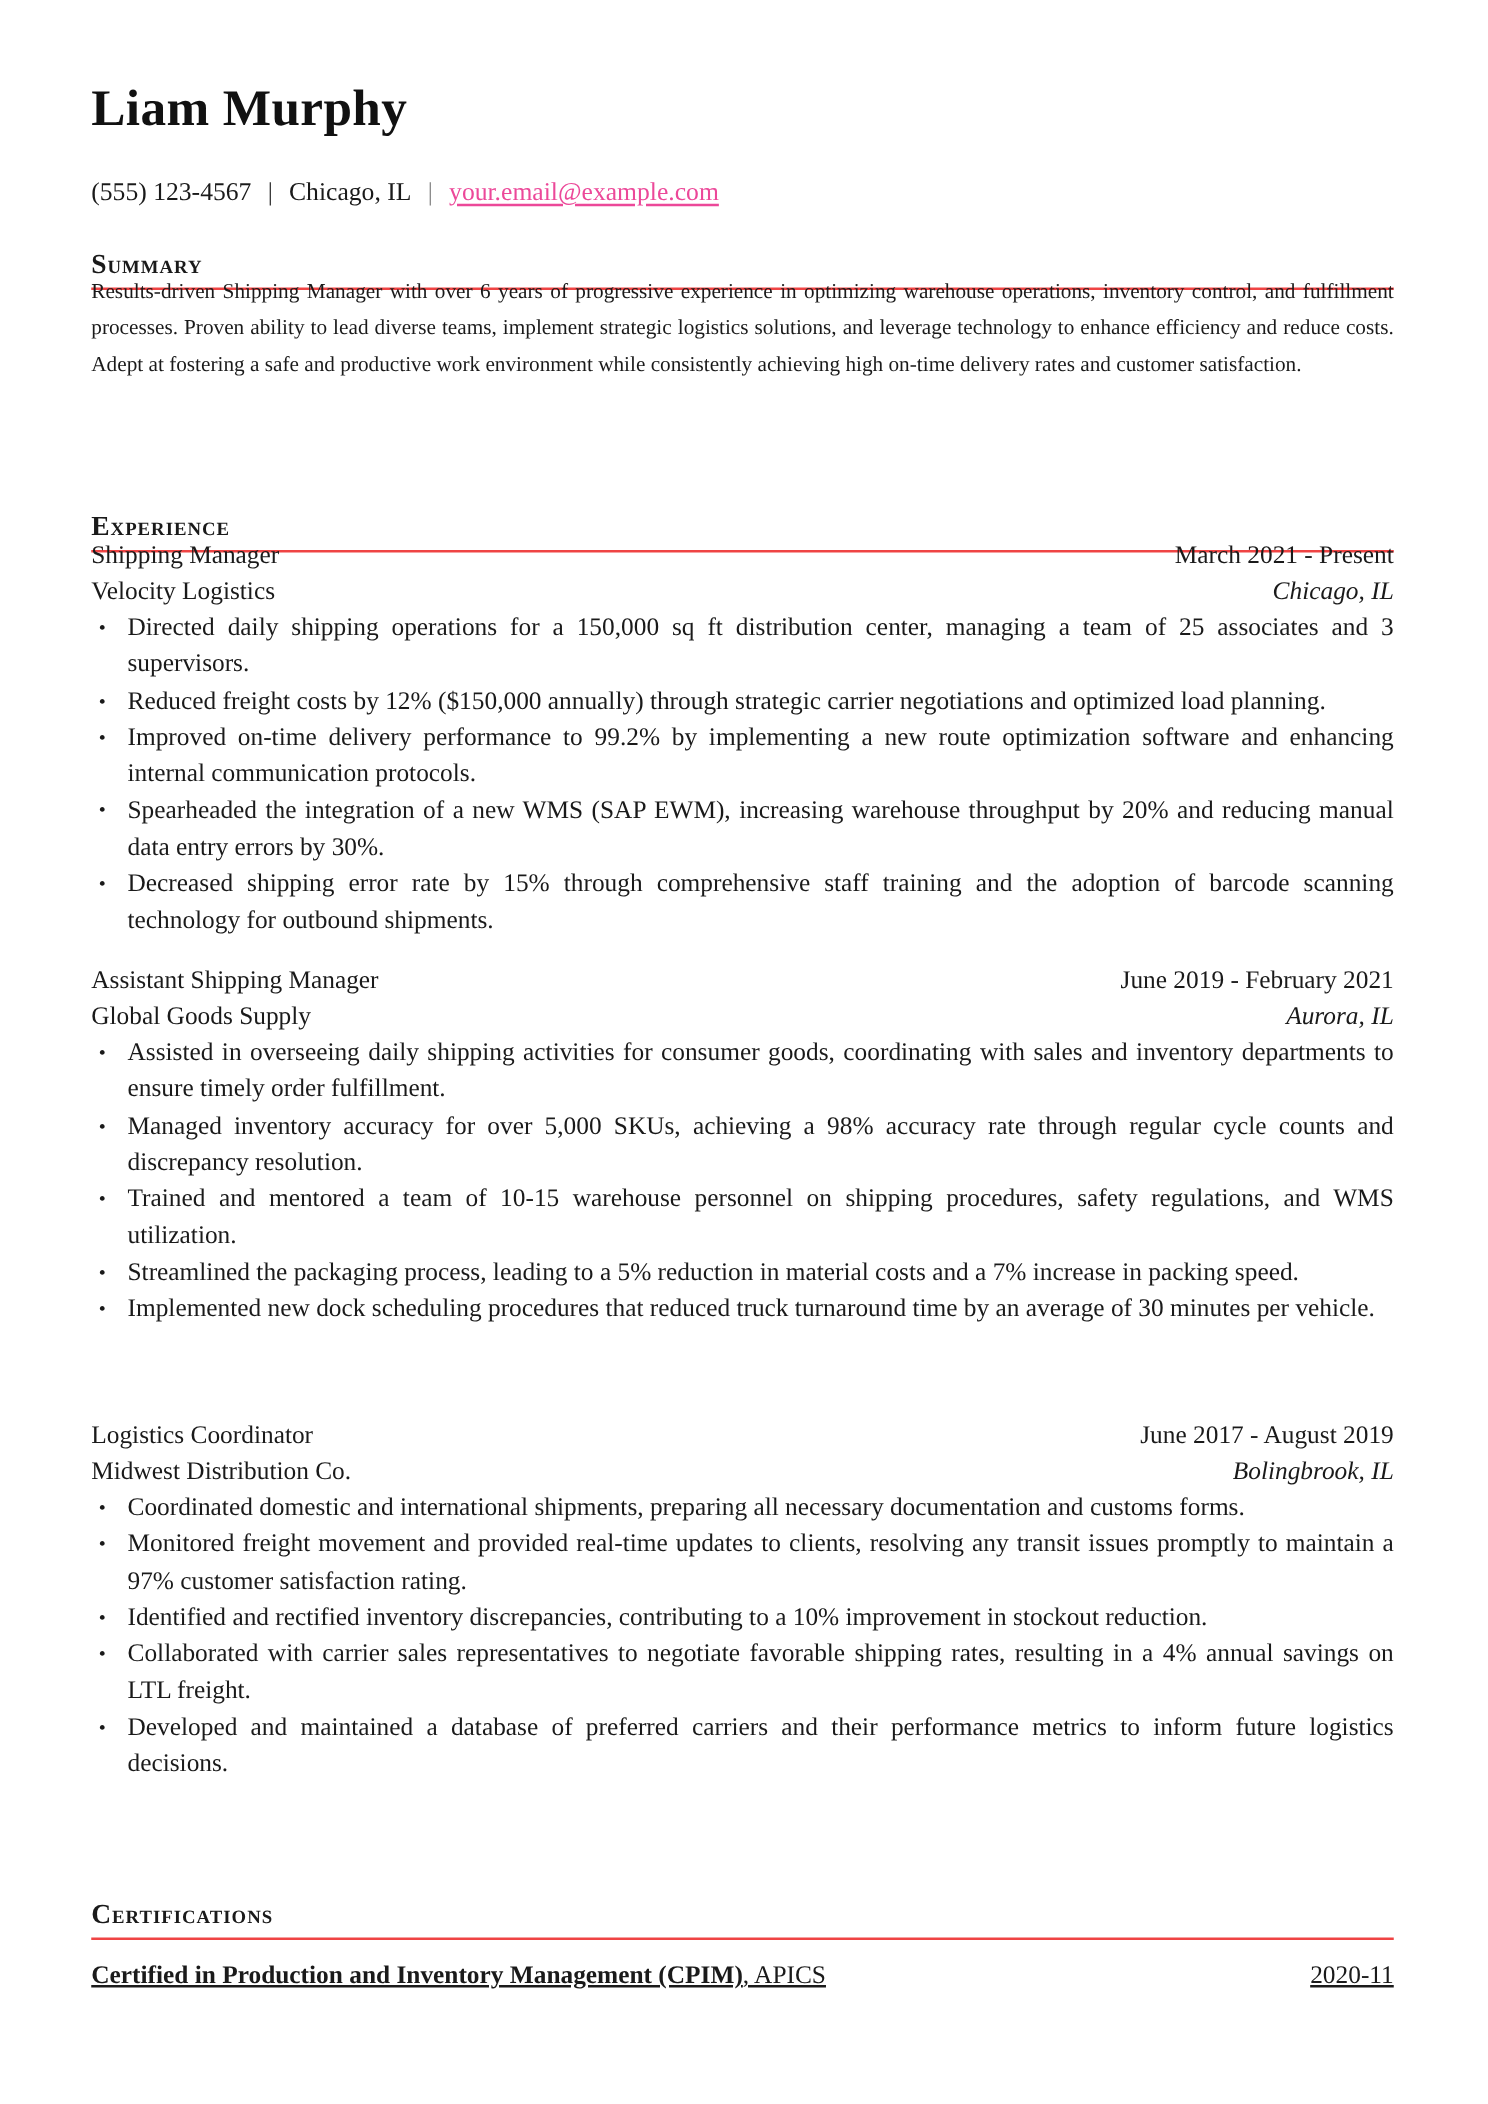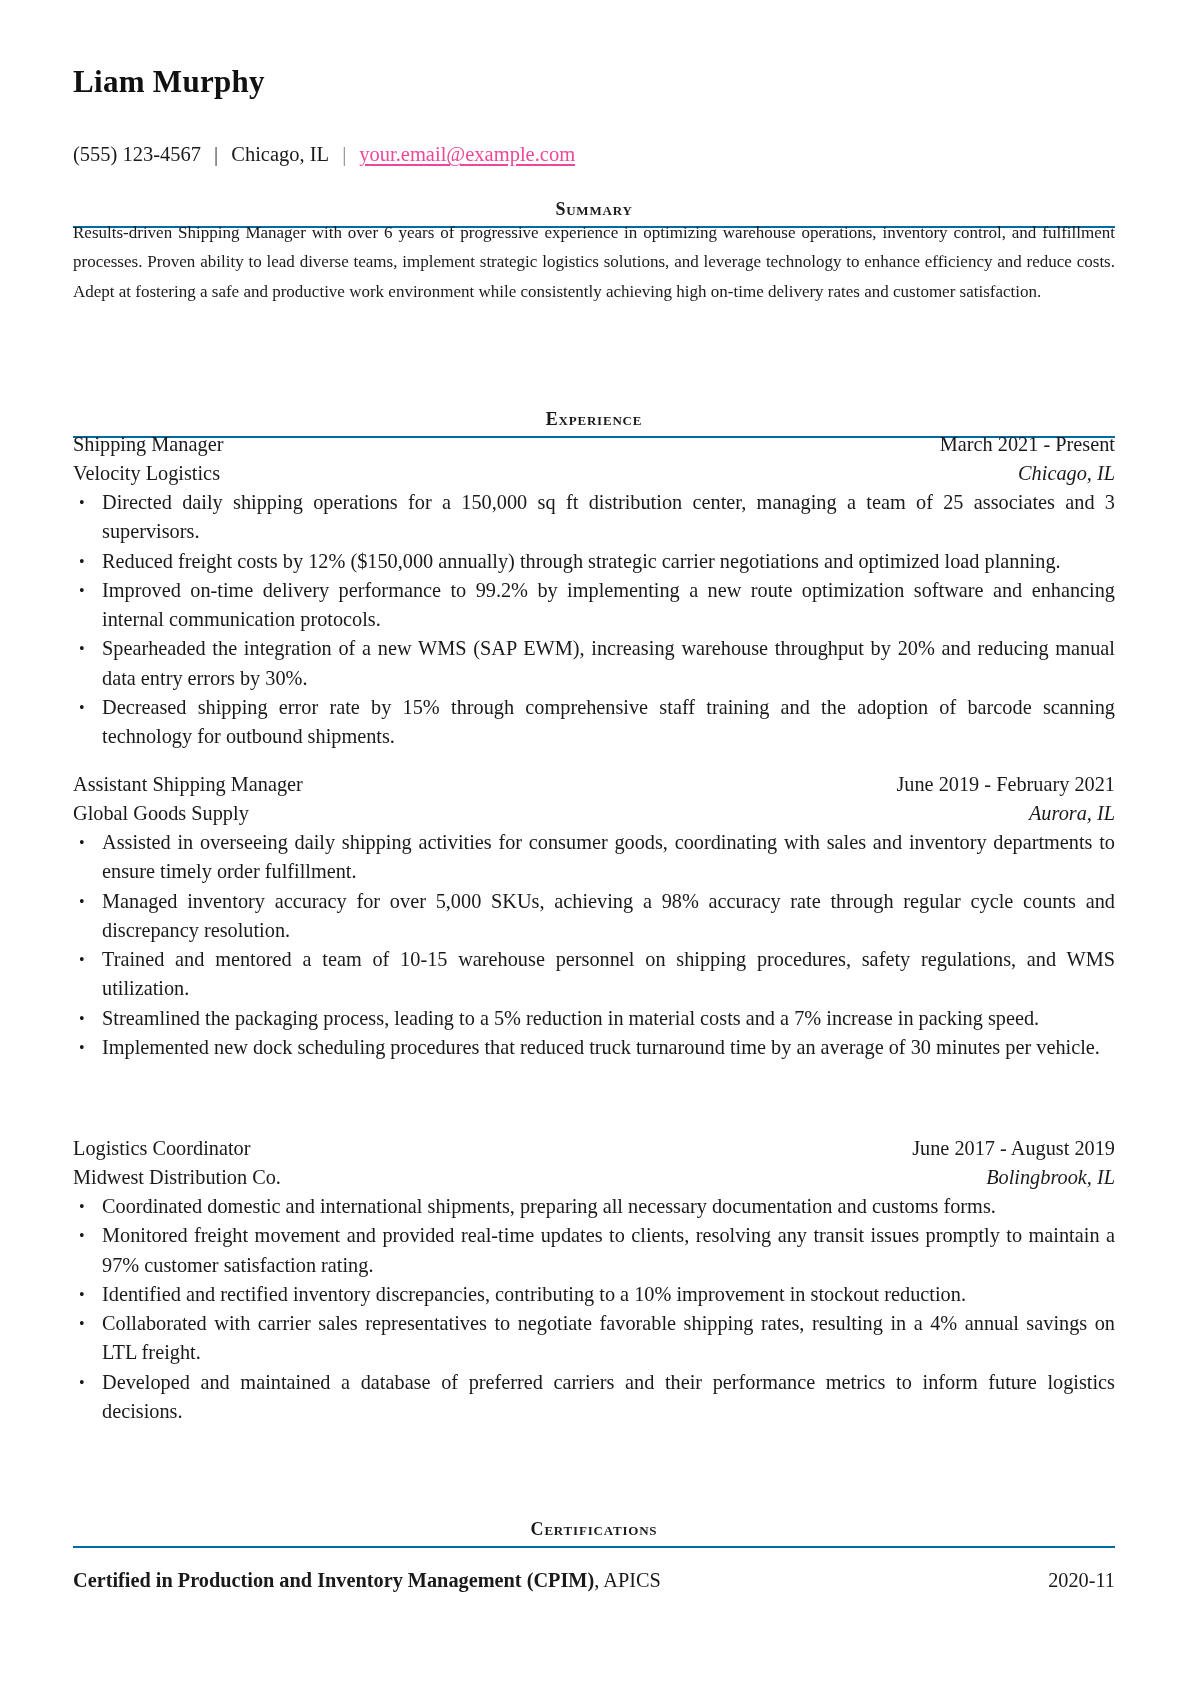"Liam Murphy" .name { font-size: 31px -> 41px }
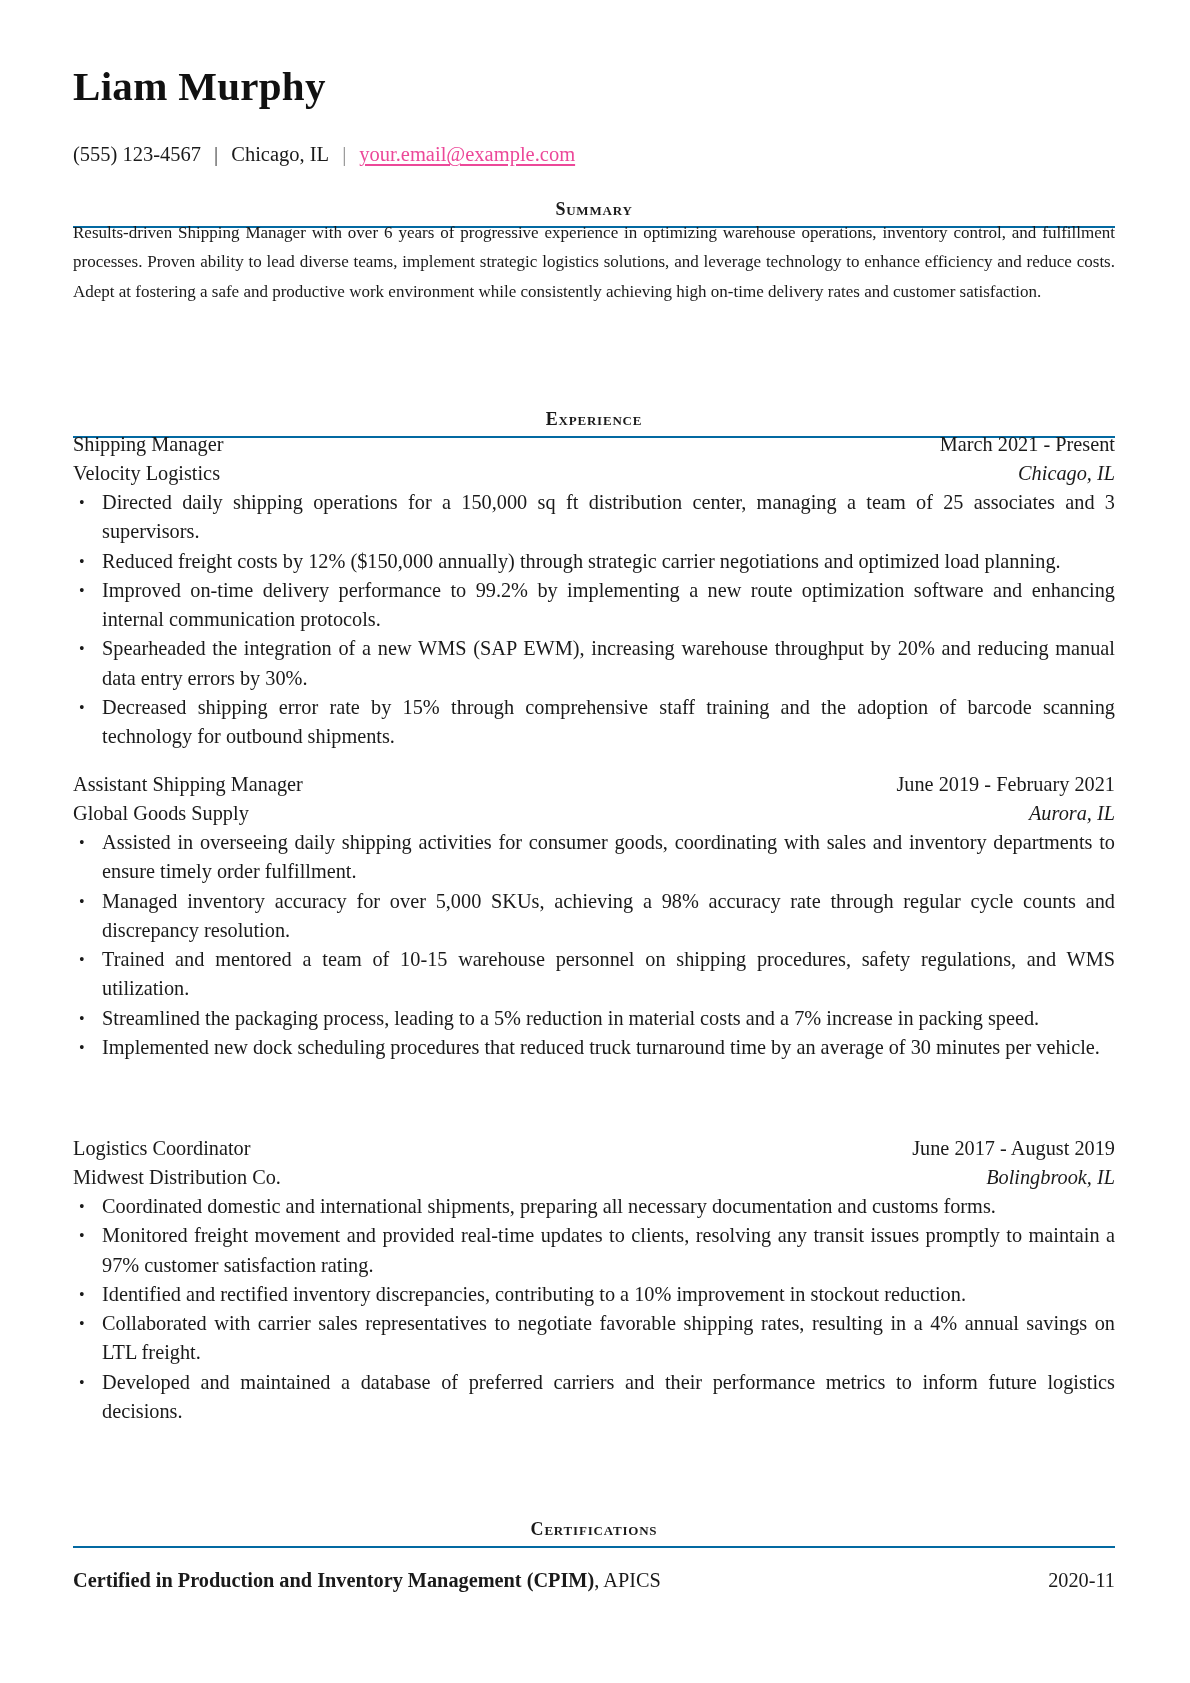"Summary" .section-head { border-bottom: 2px solid #0369a1 -> 2px solid #ef4444; font-size: 18px -> 22px; text-align: center -> none }
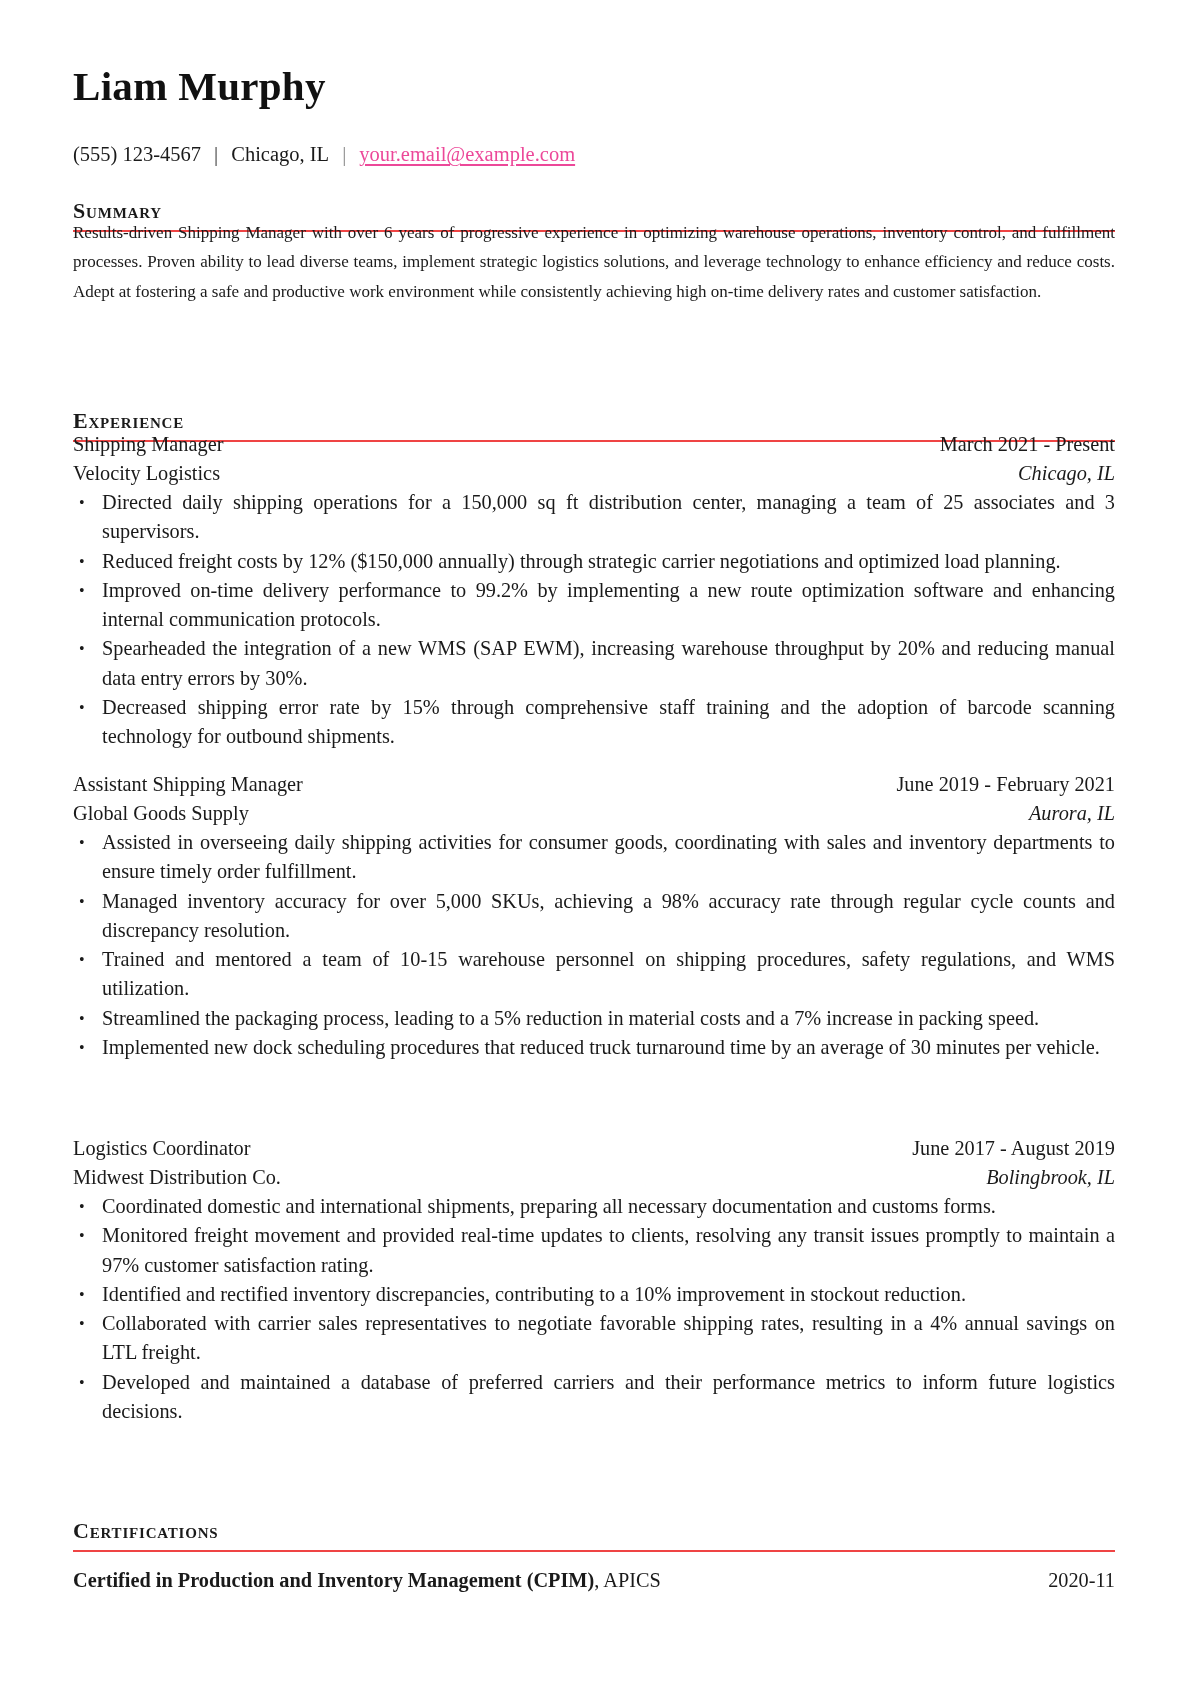"Certified in Production and Inventory" .cert { text-decoration: none -> underline }
